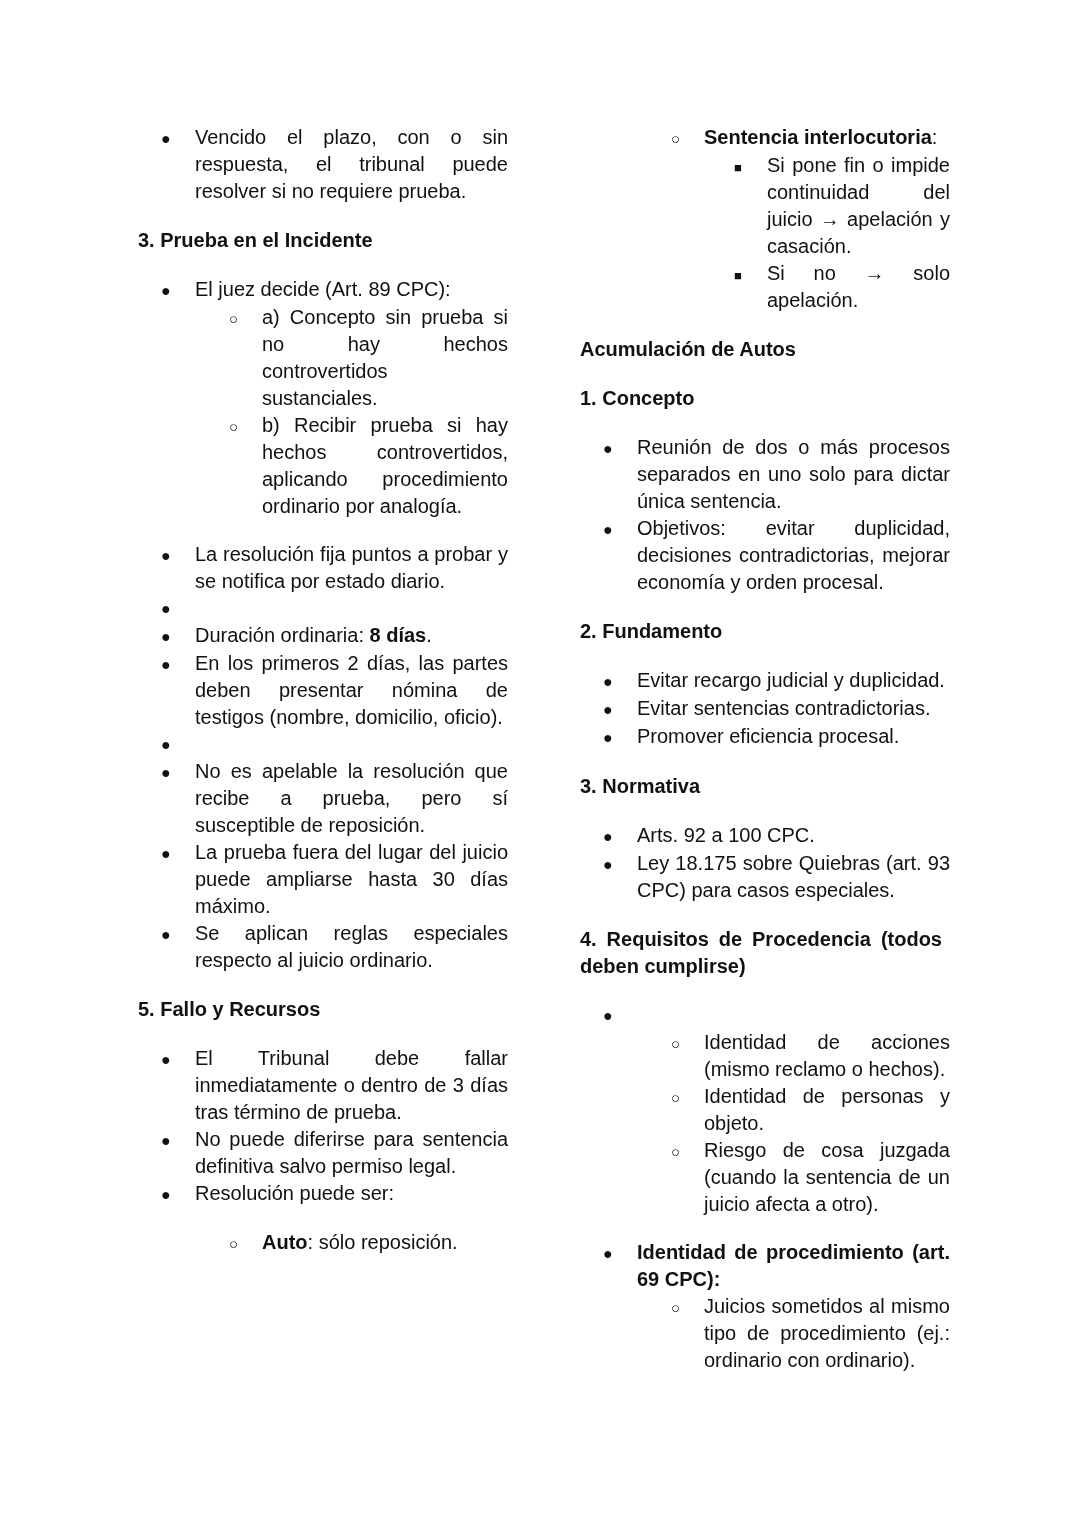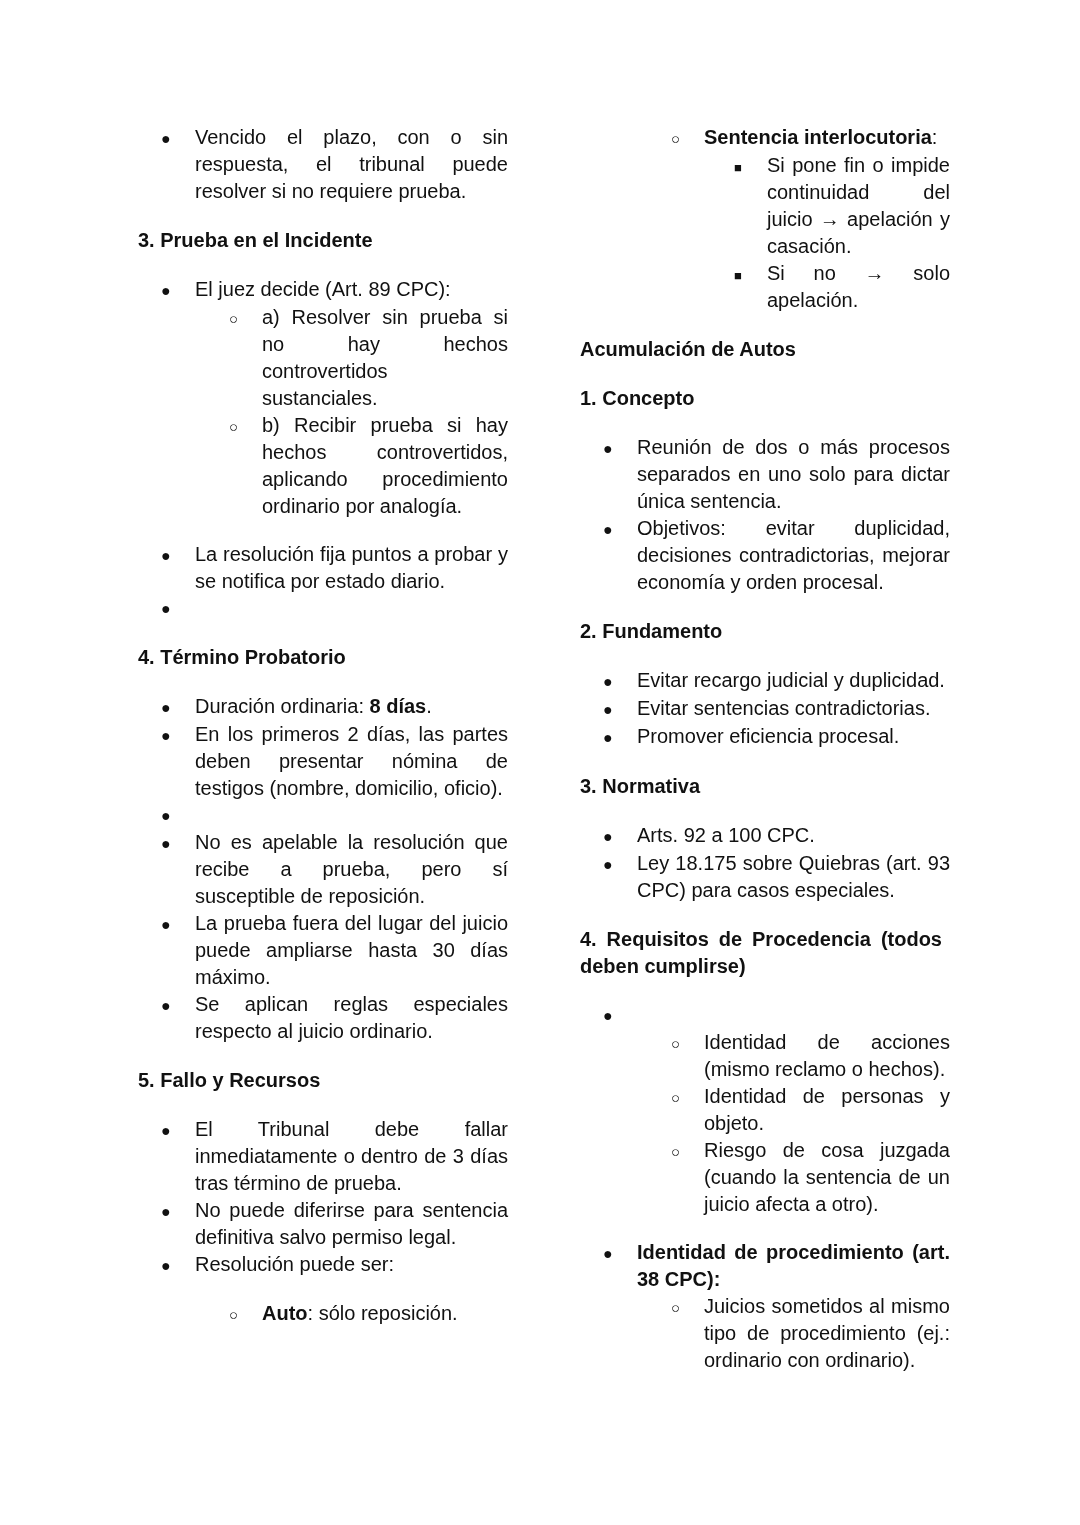"a) Resolver sin prueba si" span { text: Resolver -> Concepto }
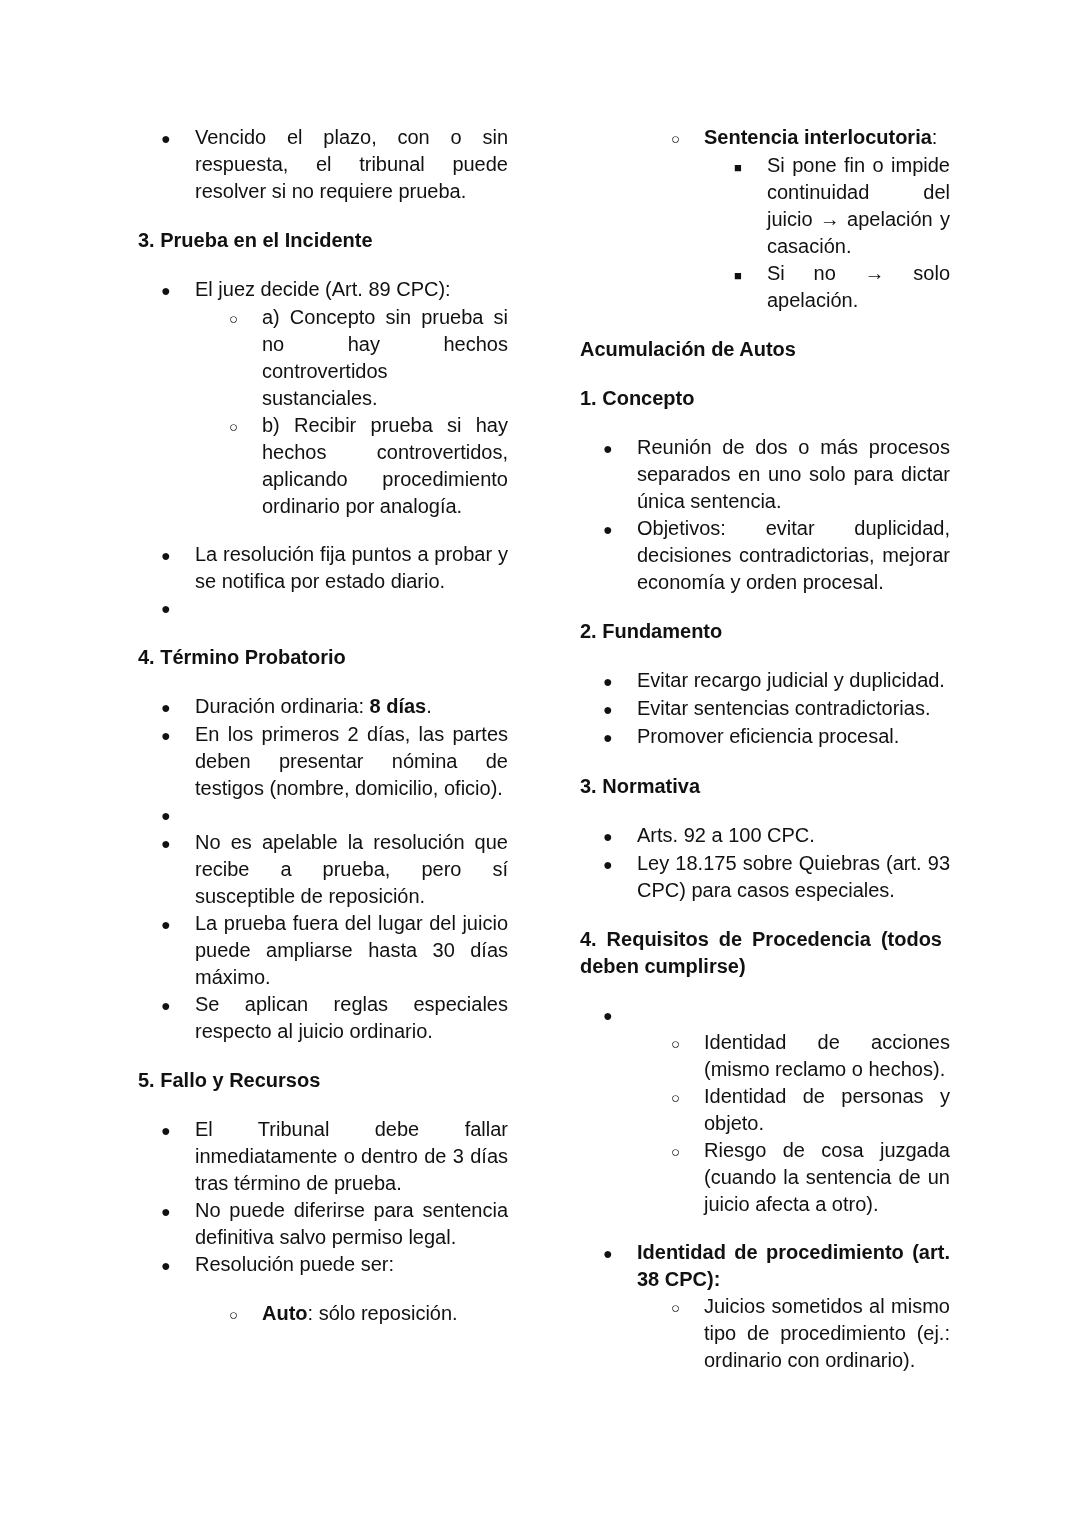"4. Término Probatorio" div.heading { html: <div>4. Término Probatorio</div> -> none }
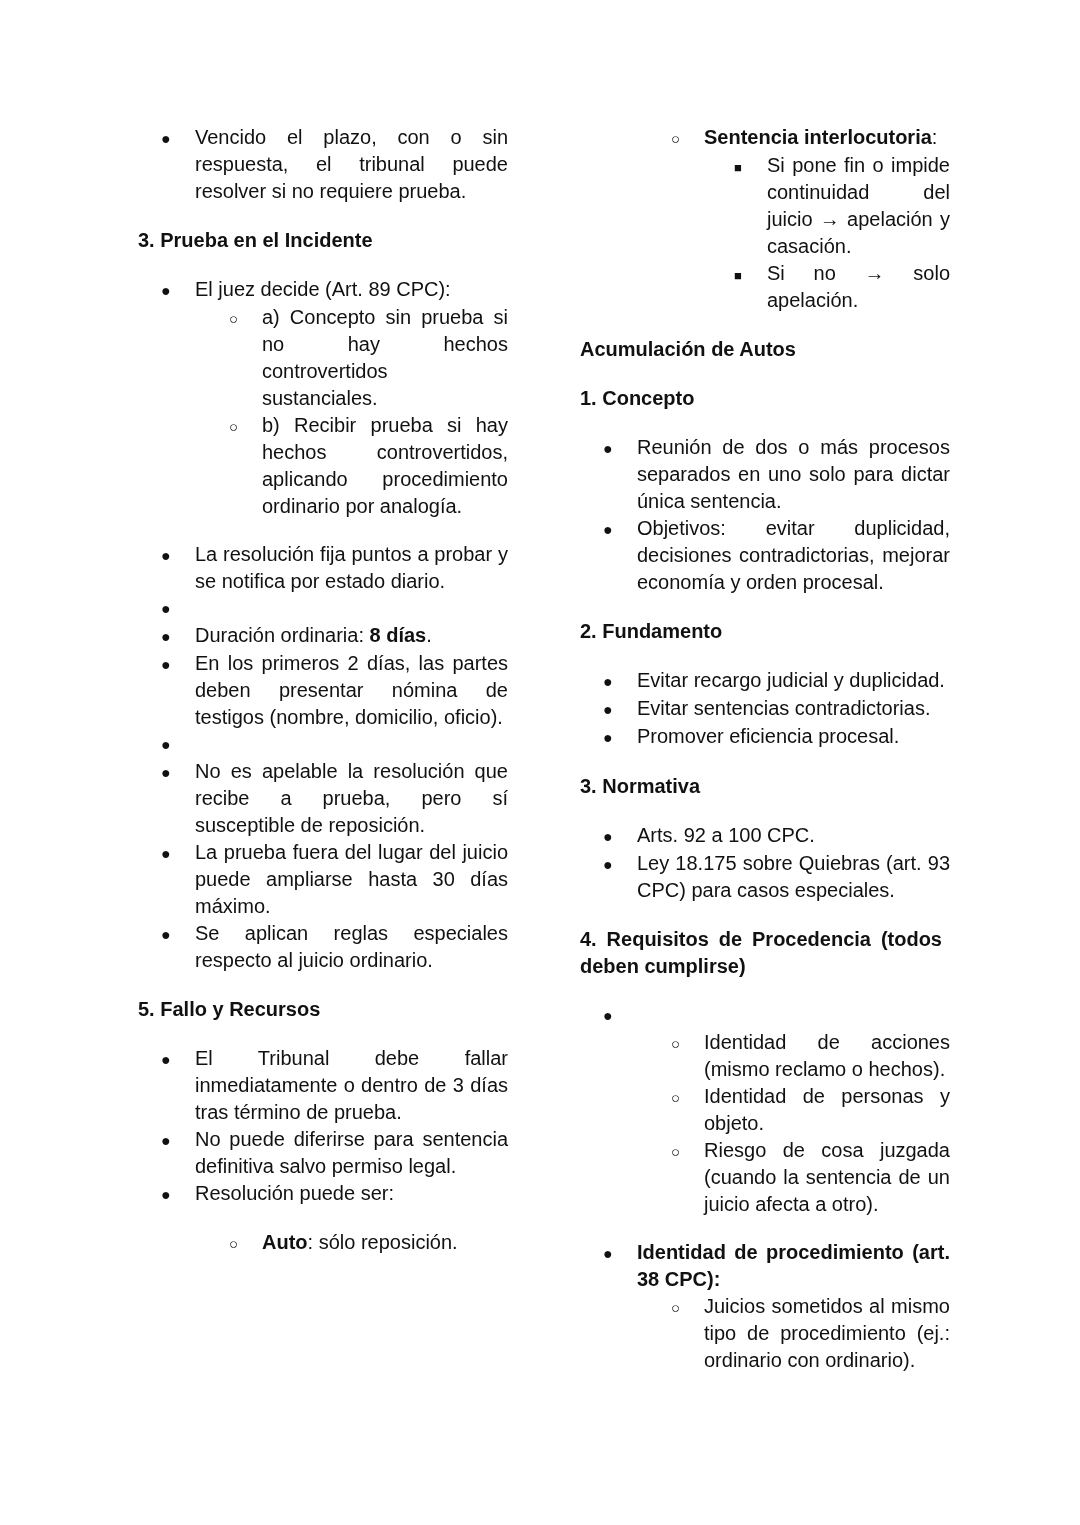"Identidad de procedimiento (art. 38" span.b { text: 38 -> 69 }
